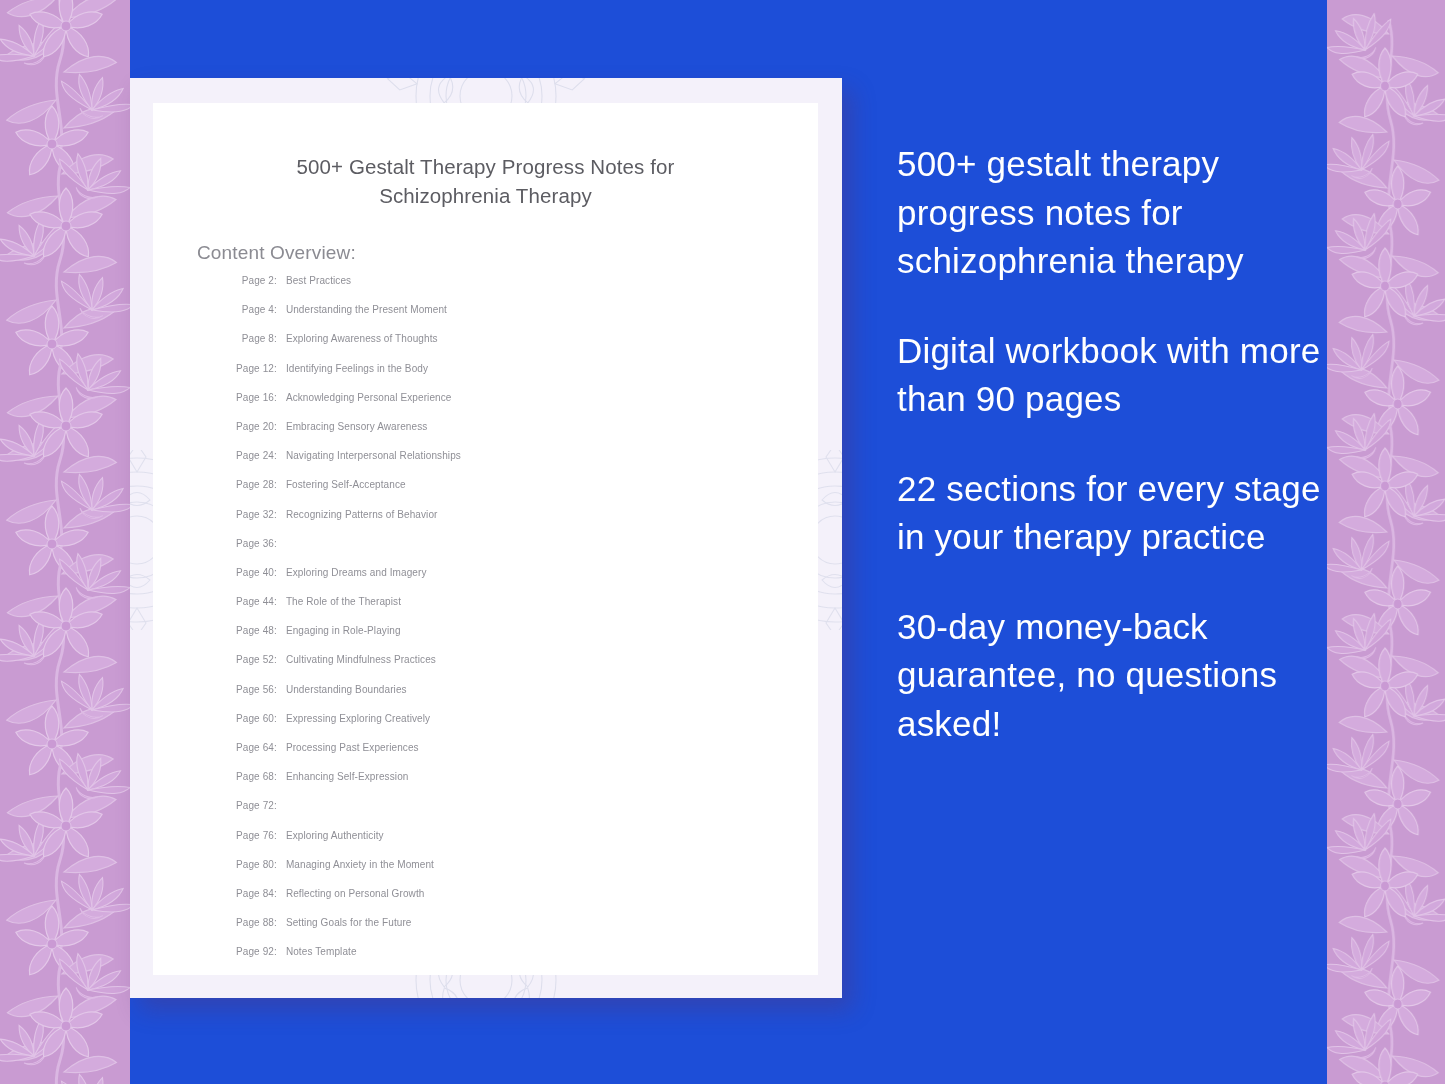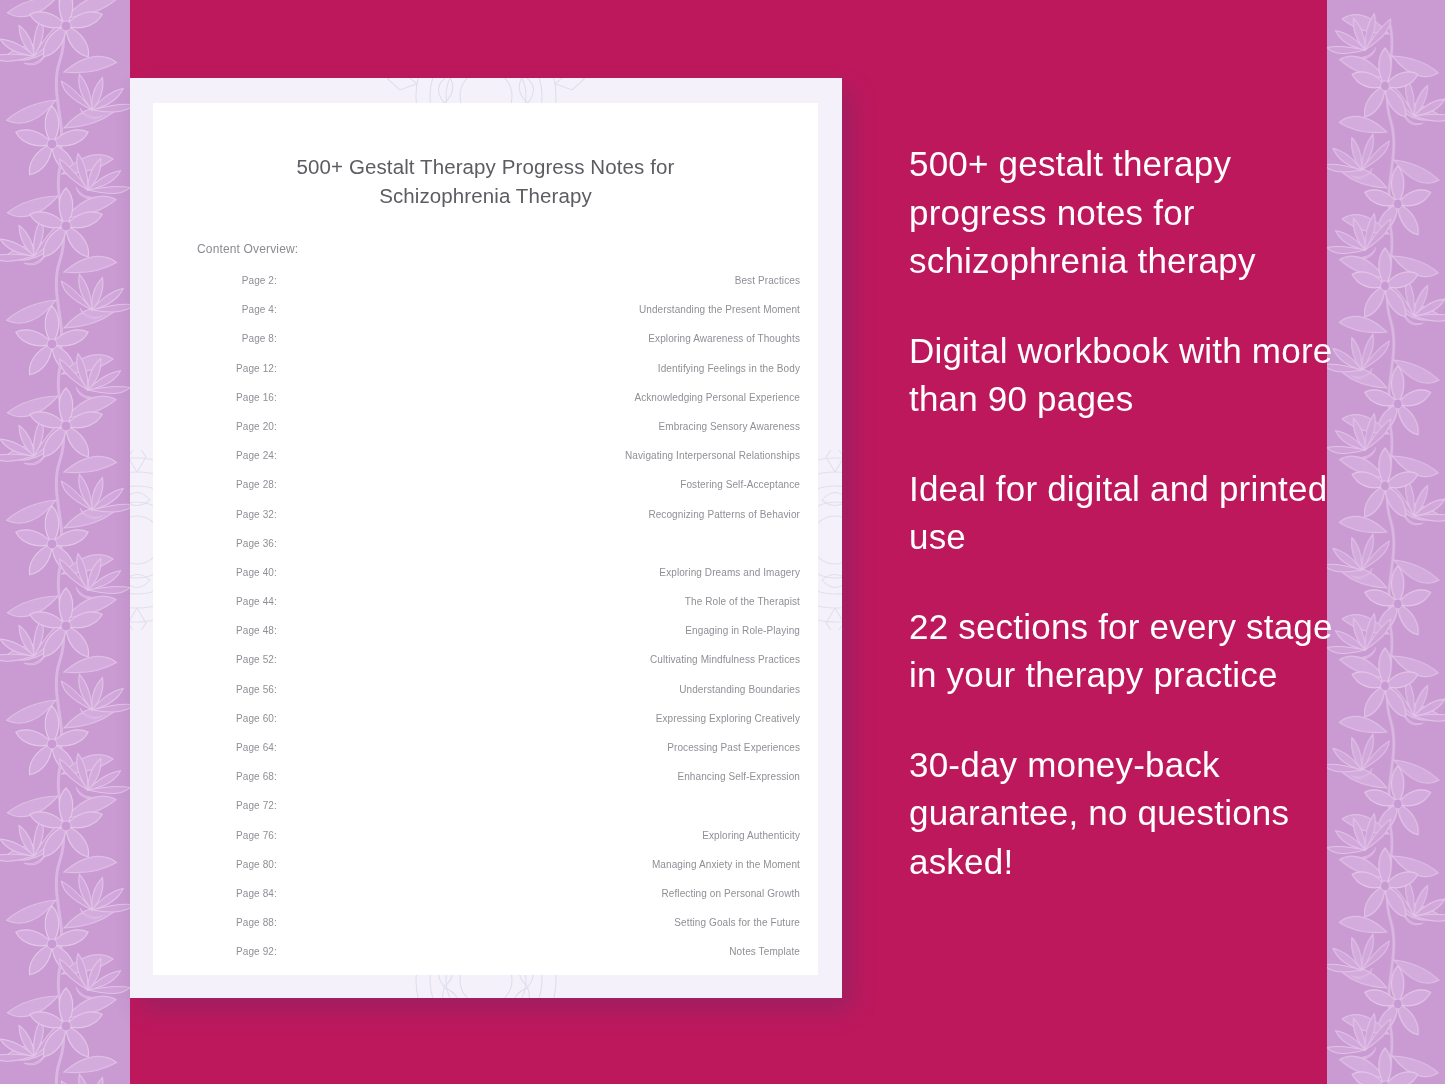"500+ Gestalt Therapy Progress Notes" #stage { background: #be185d -> #1d4ed8 }
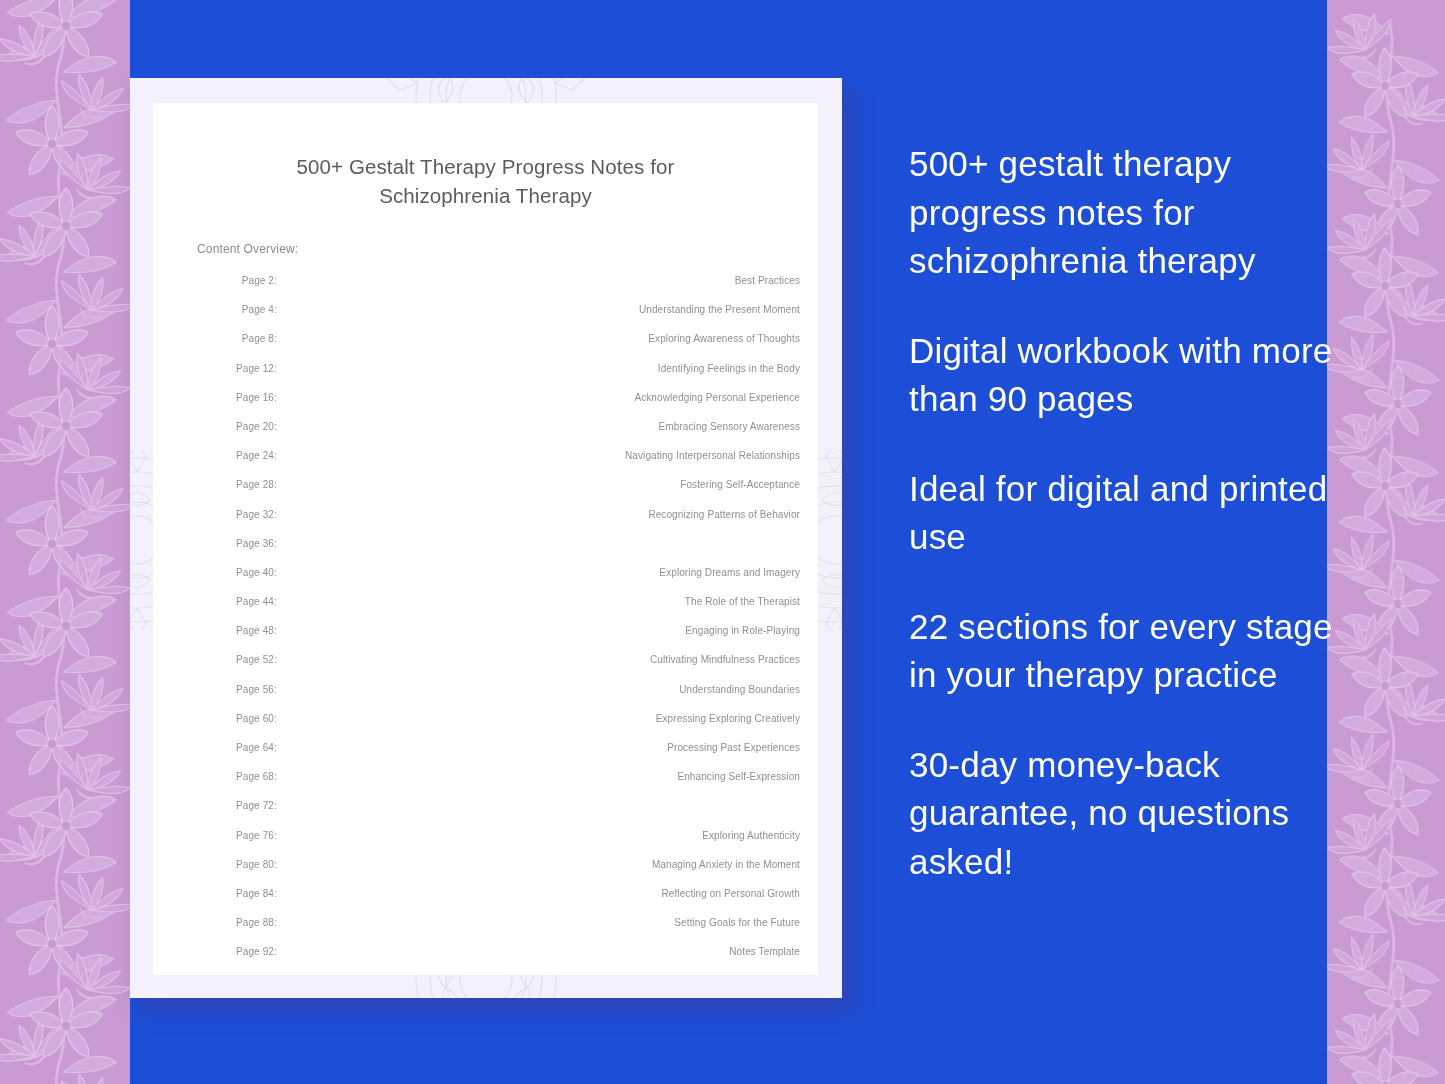"500+ gestalt therapy progress notes for schizophrenia" #promo { margin-left: 12px -> none }
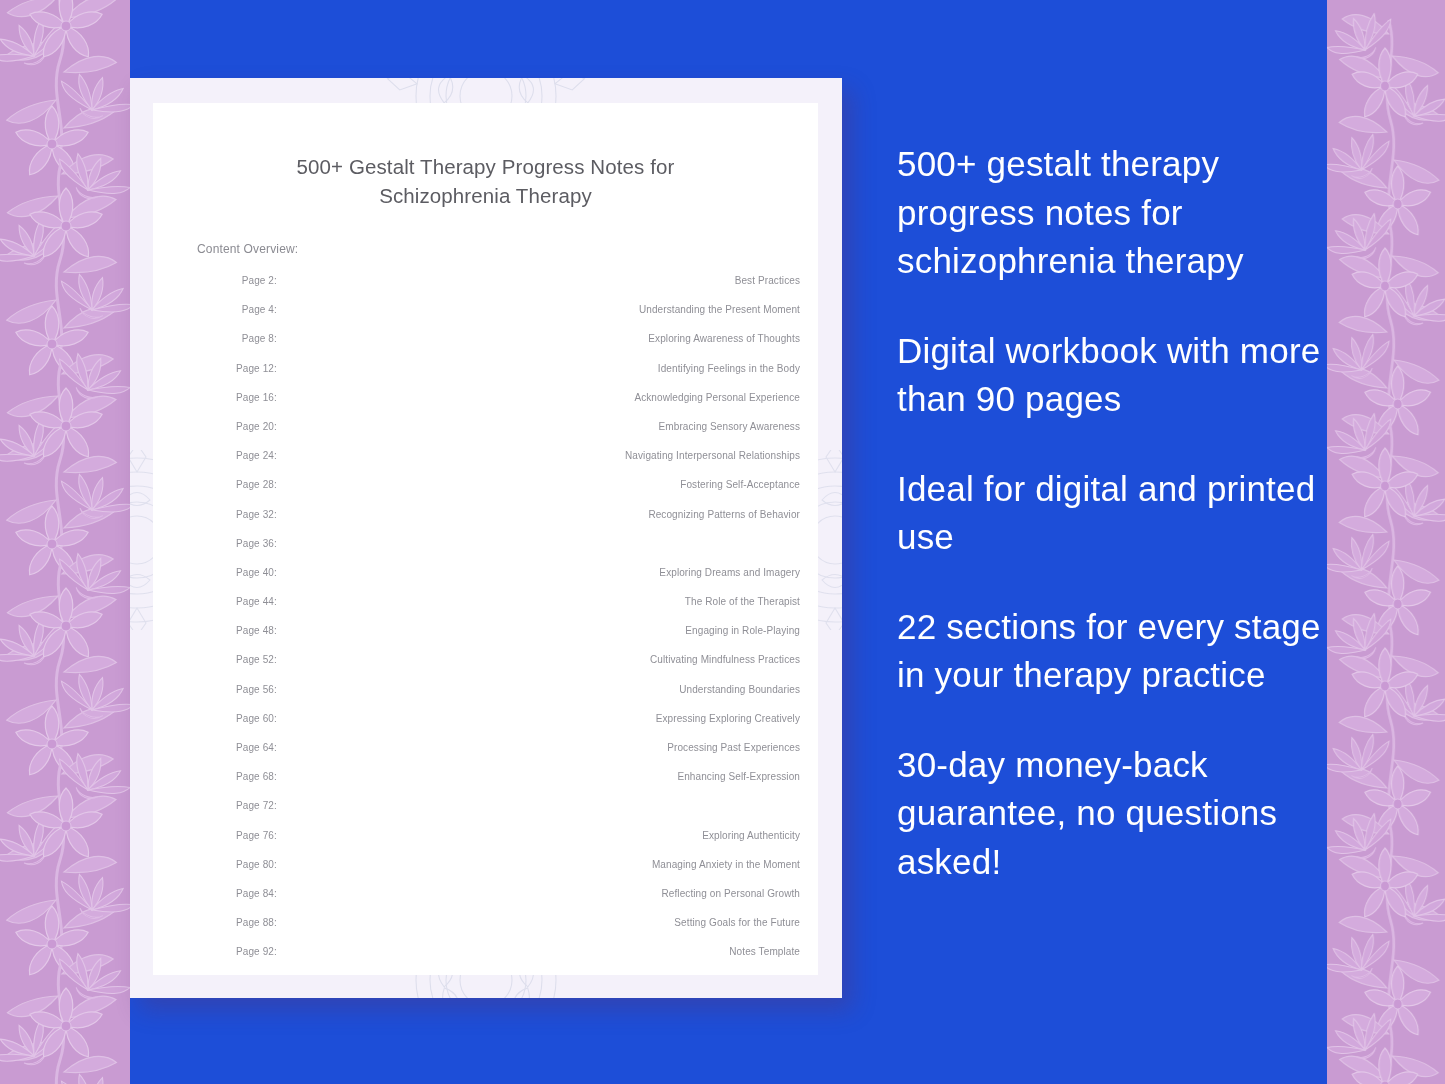"Content Overview:" #overview-label { font-size: 12px -> 19px }
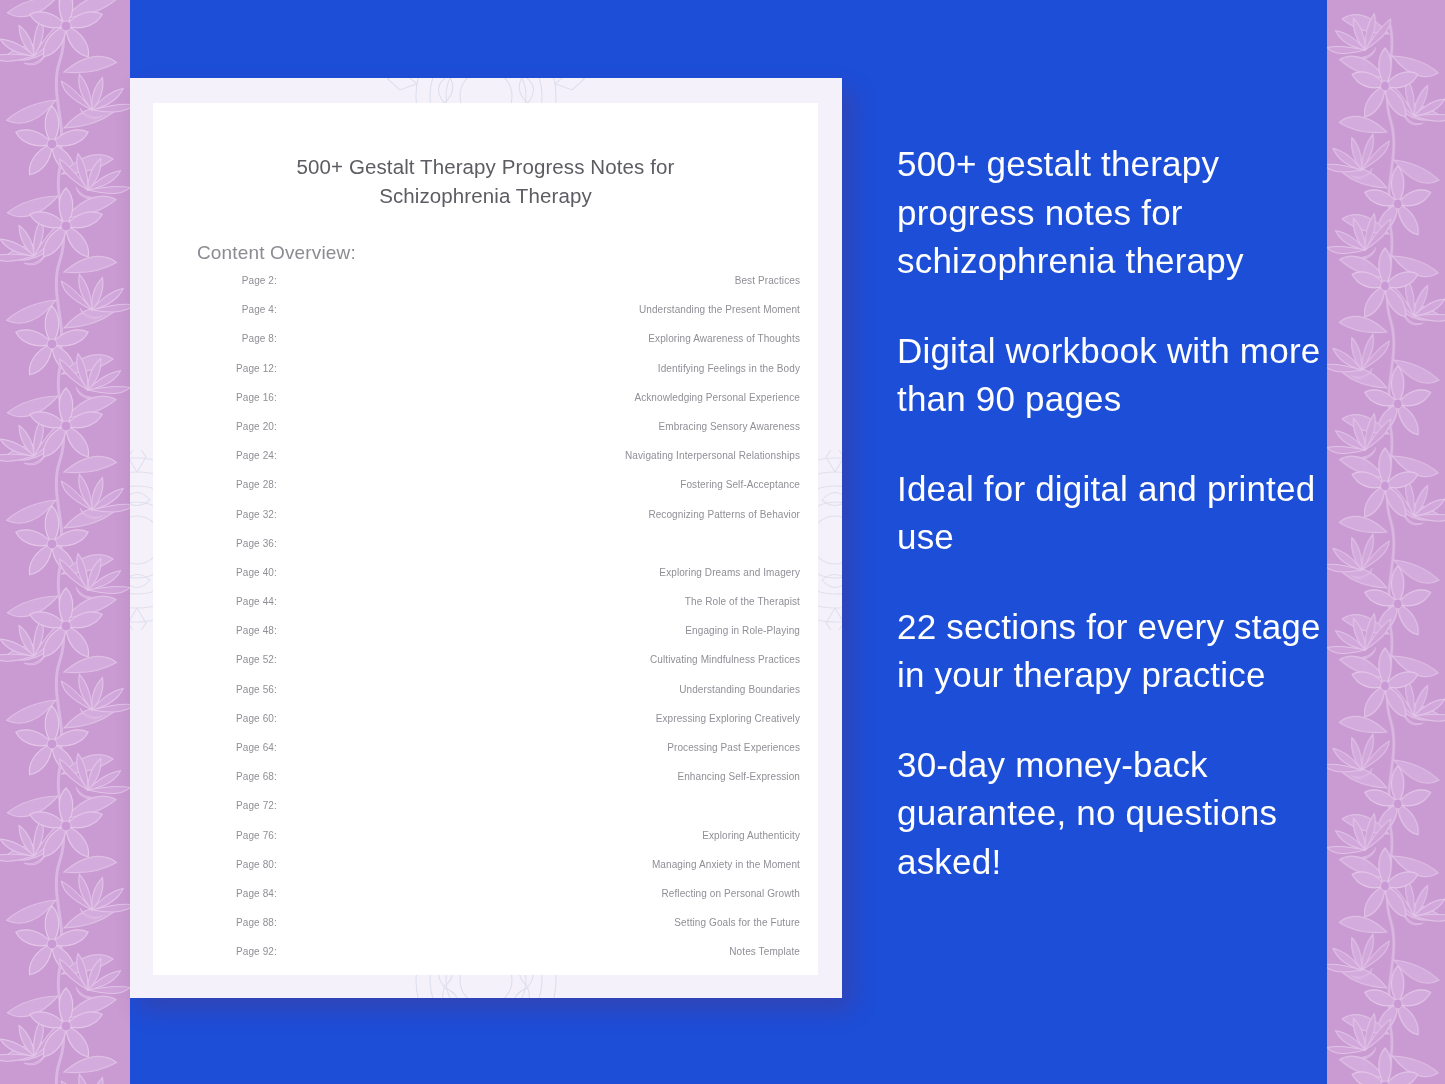"Best Practices" .toc-topic { text-align: right -> none }
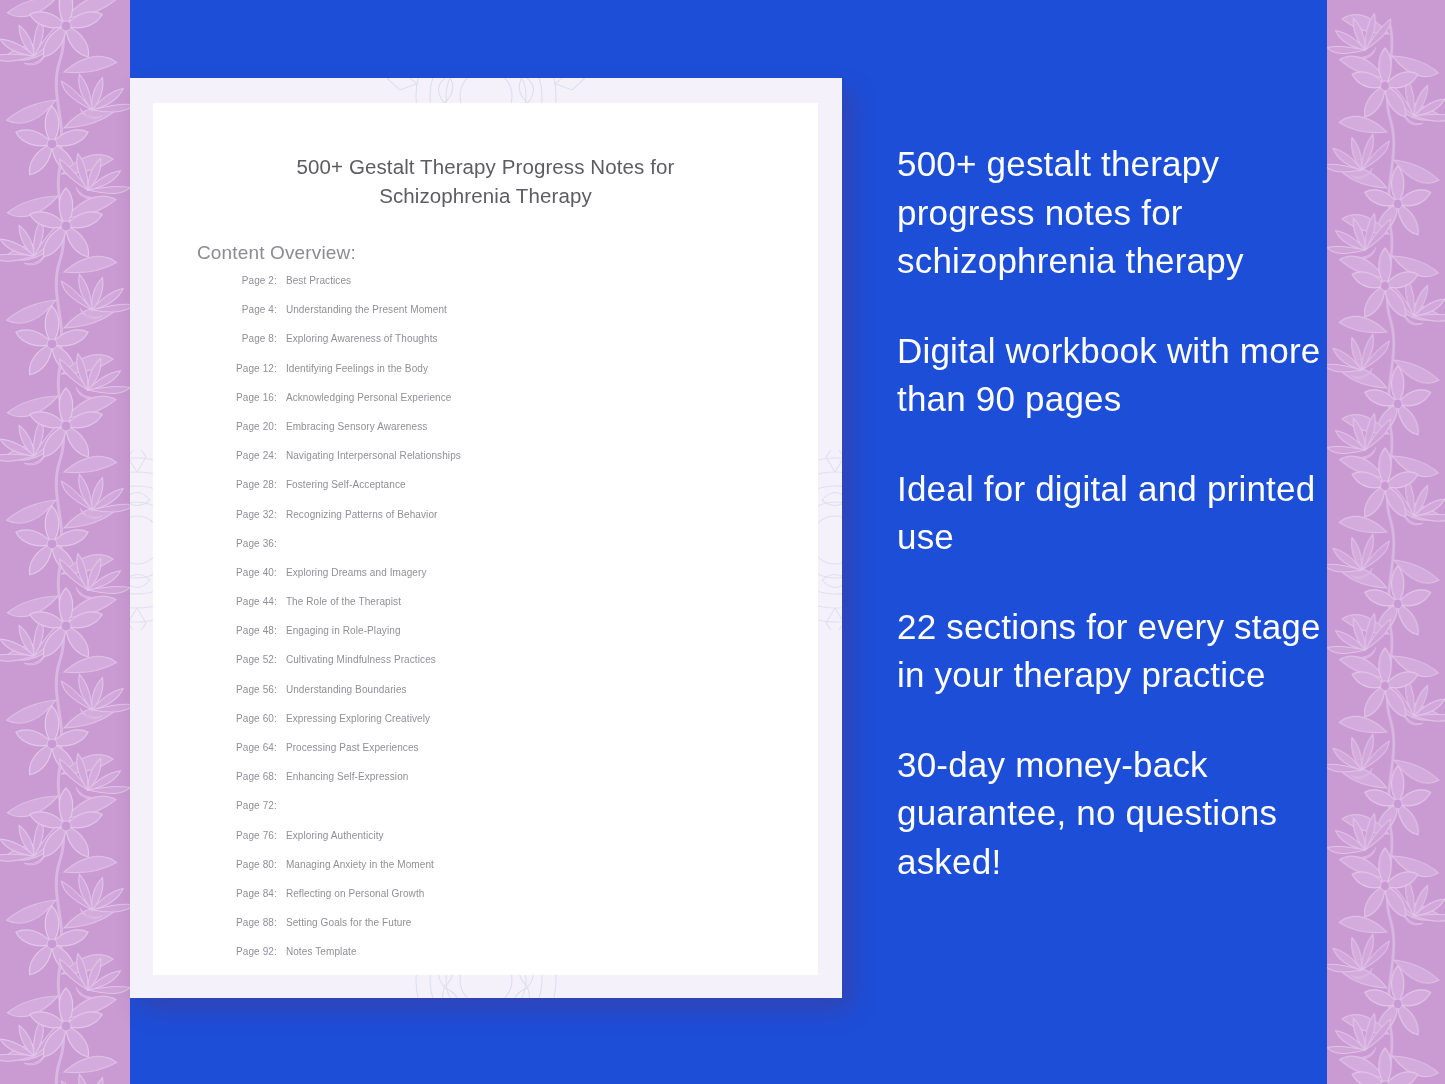"Ideal for digital and printed" div.promo-block { html: <div>Ideal for digital and printed use</div> -> none }
